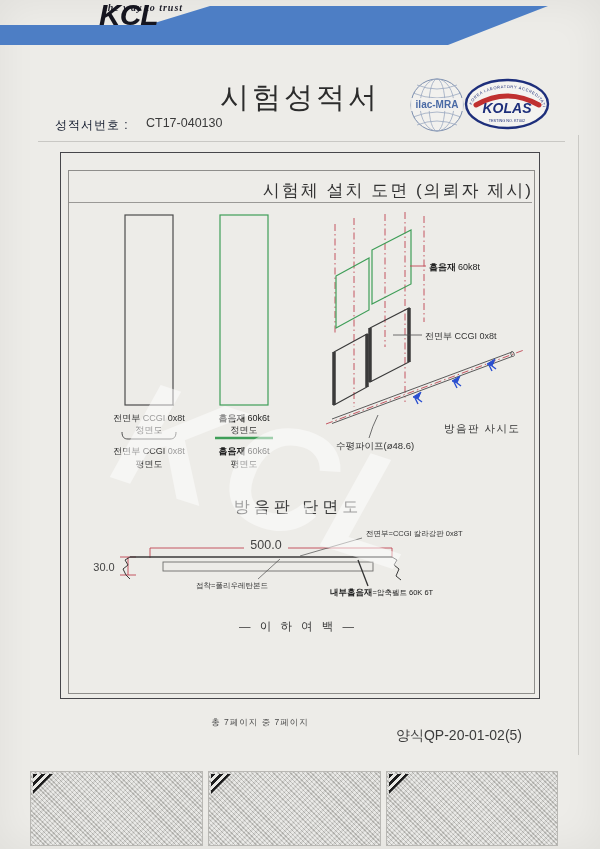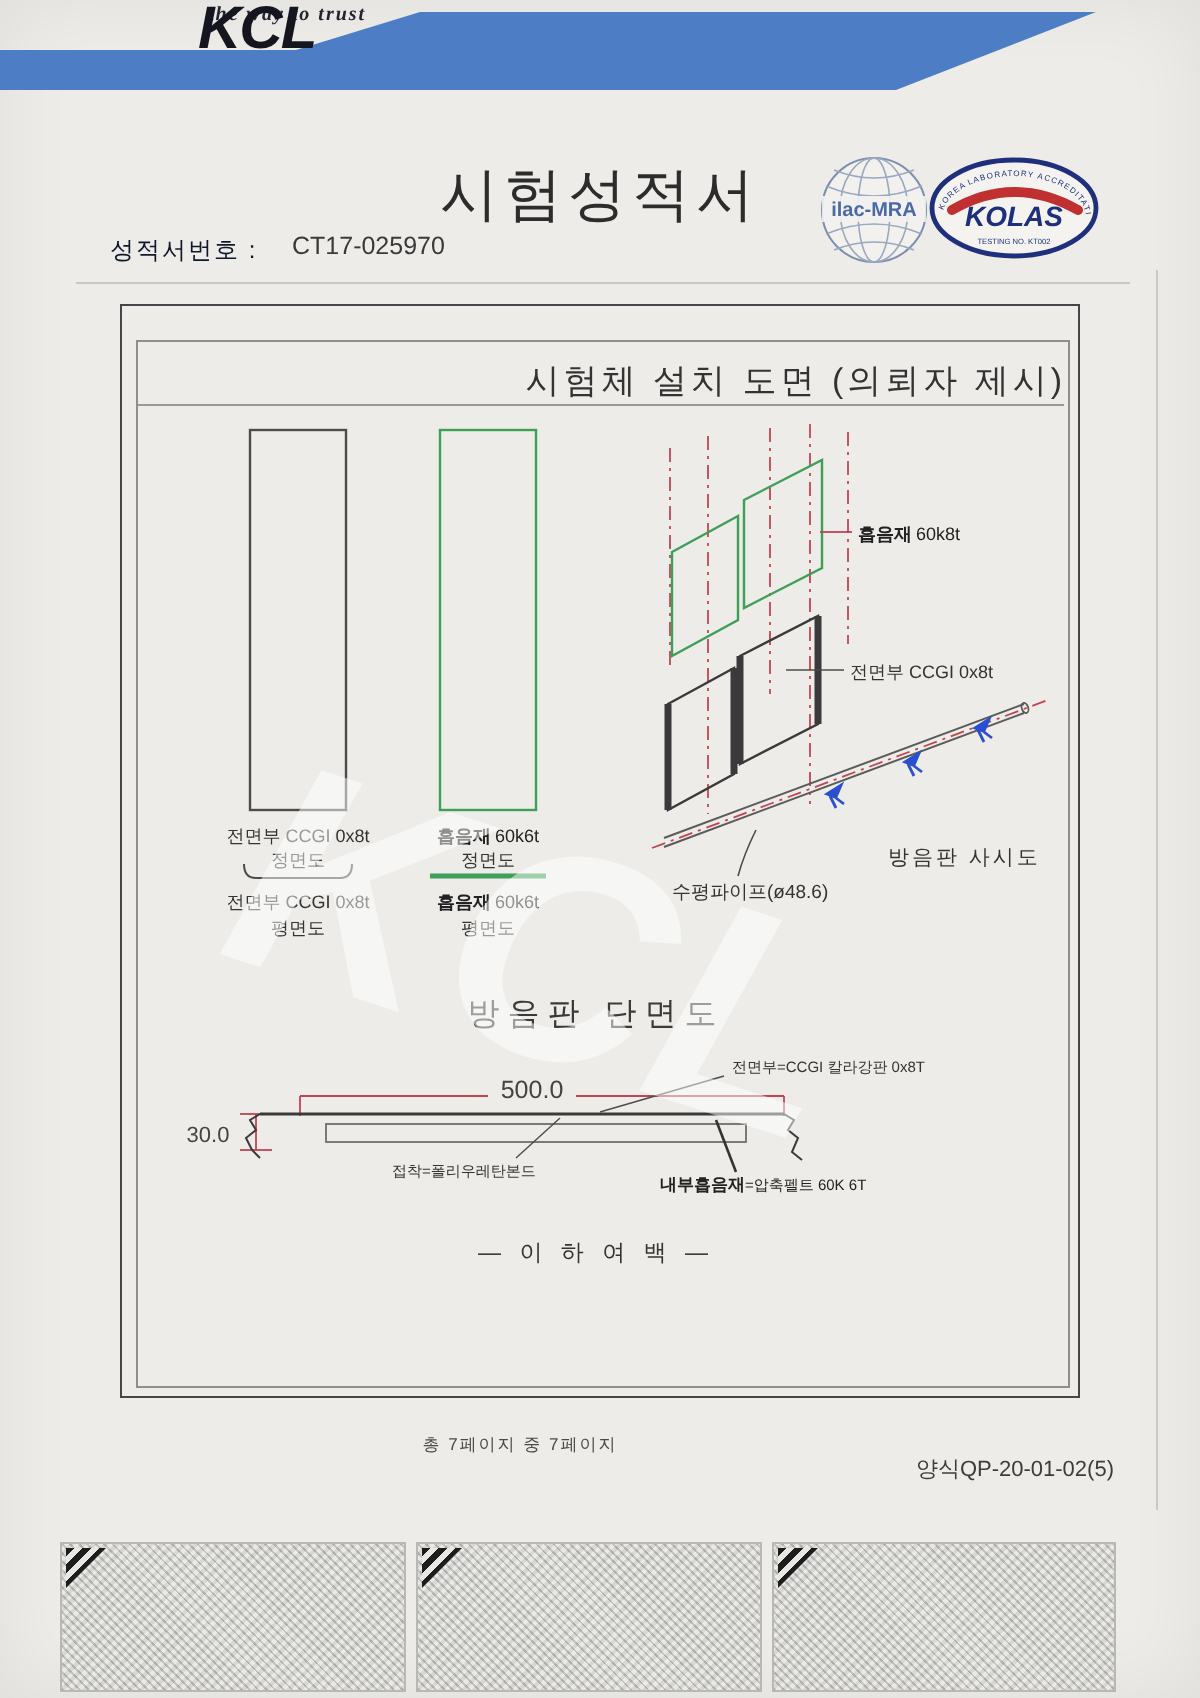"CT17-025970" div.abs { text: CT17-025970 -> CT17-040130 }
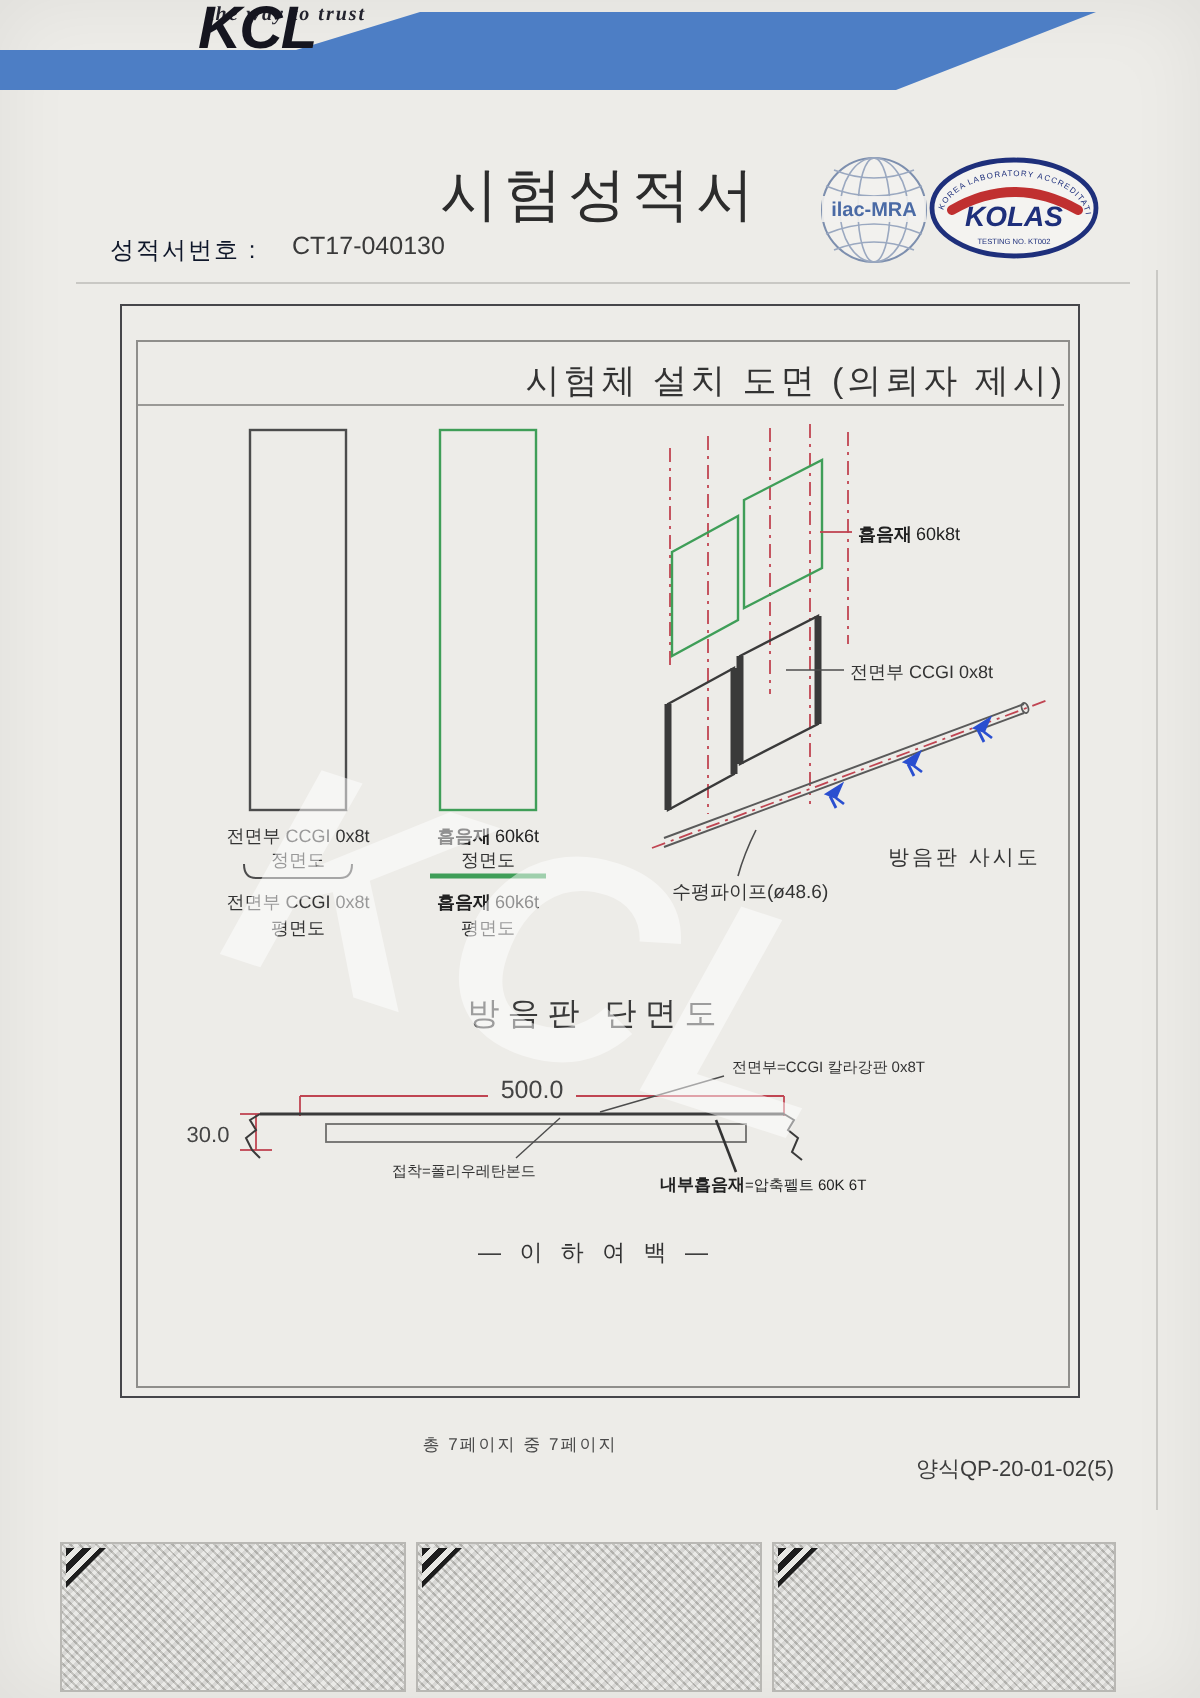"양식QP-20-01-02(5)" .form-no { font-size: 11px -> 14px; left: 427px -> 392px }
